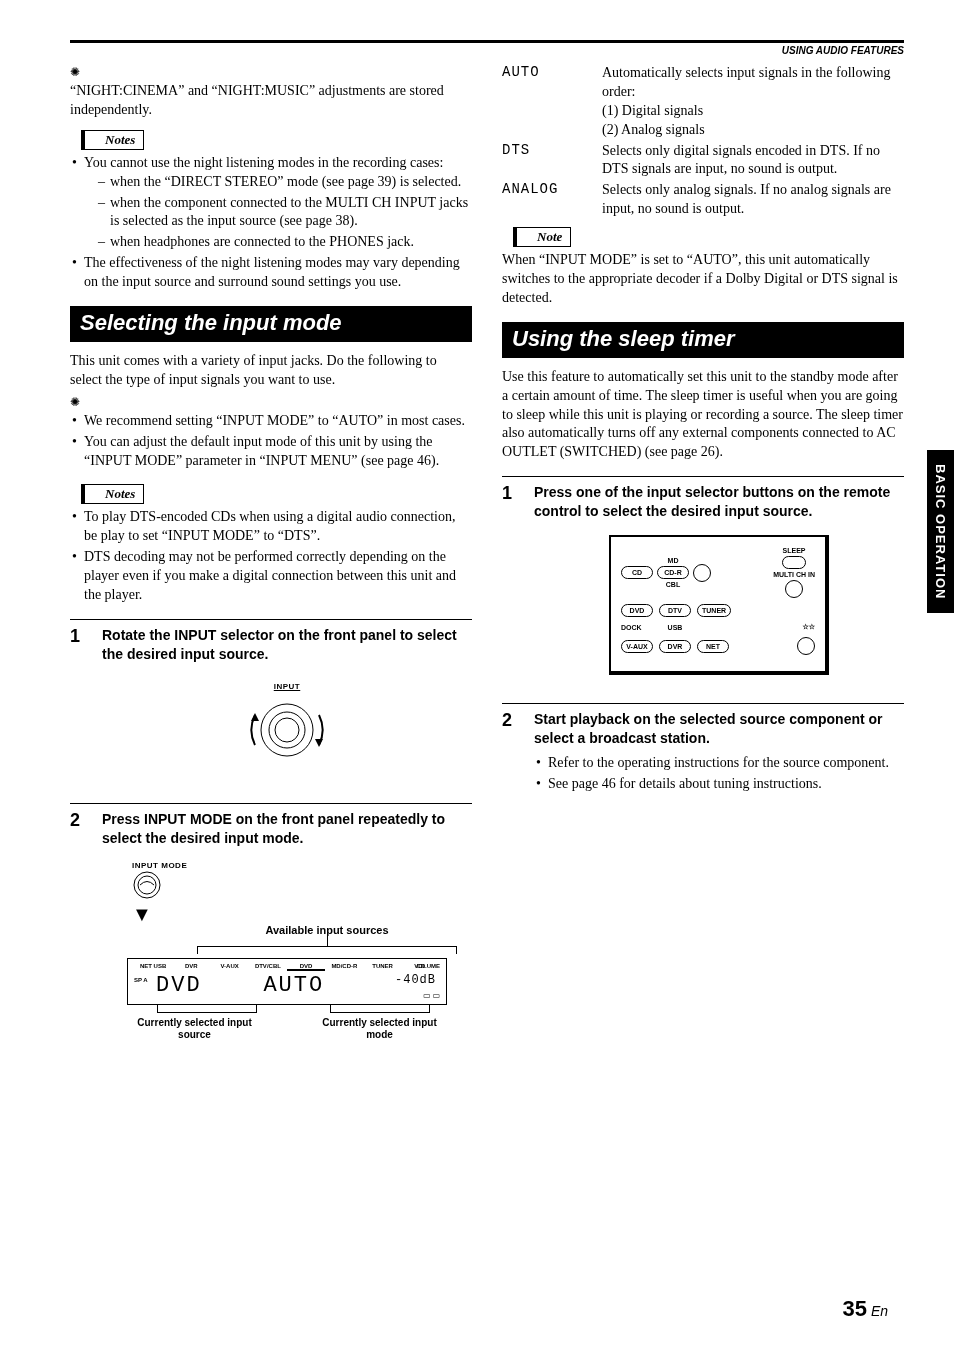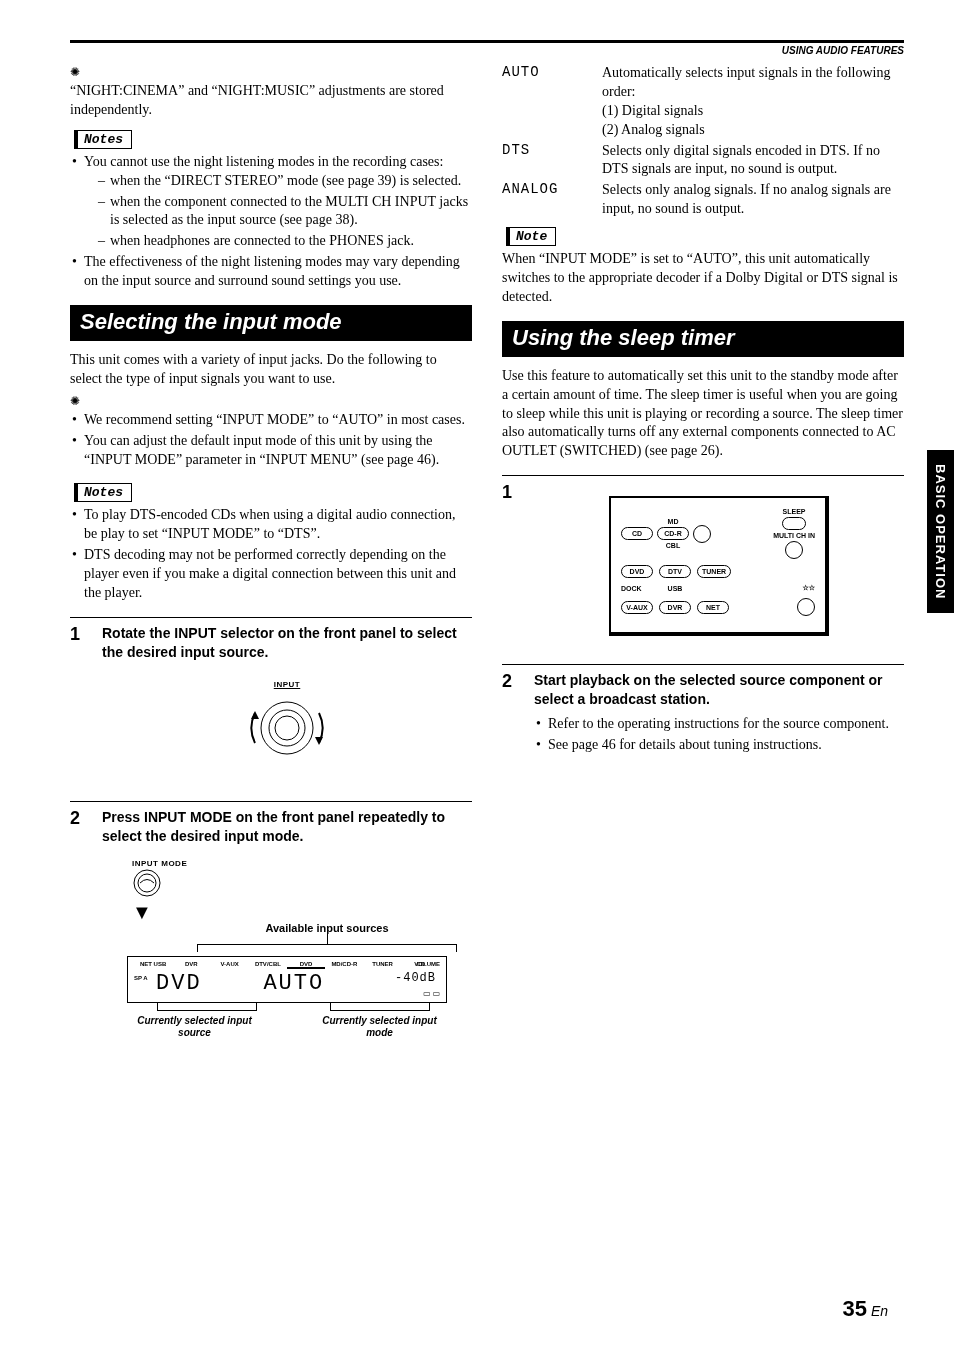"Notes" .notes-label { font-family: Liberation Mono, monospace -> Liberation Serif, serif; margin: 6px 0 4px 4px -> 6px 0 4px 11px; padding: 1px 8px 1px 6px -> 1px 8px 1px 20px }
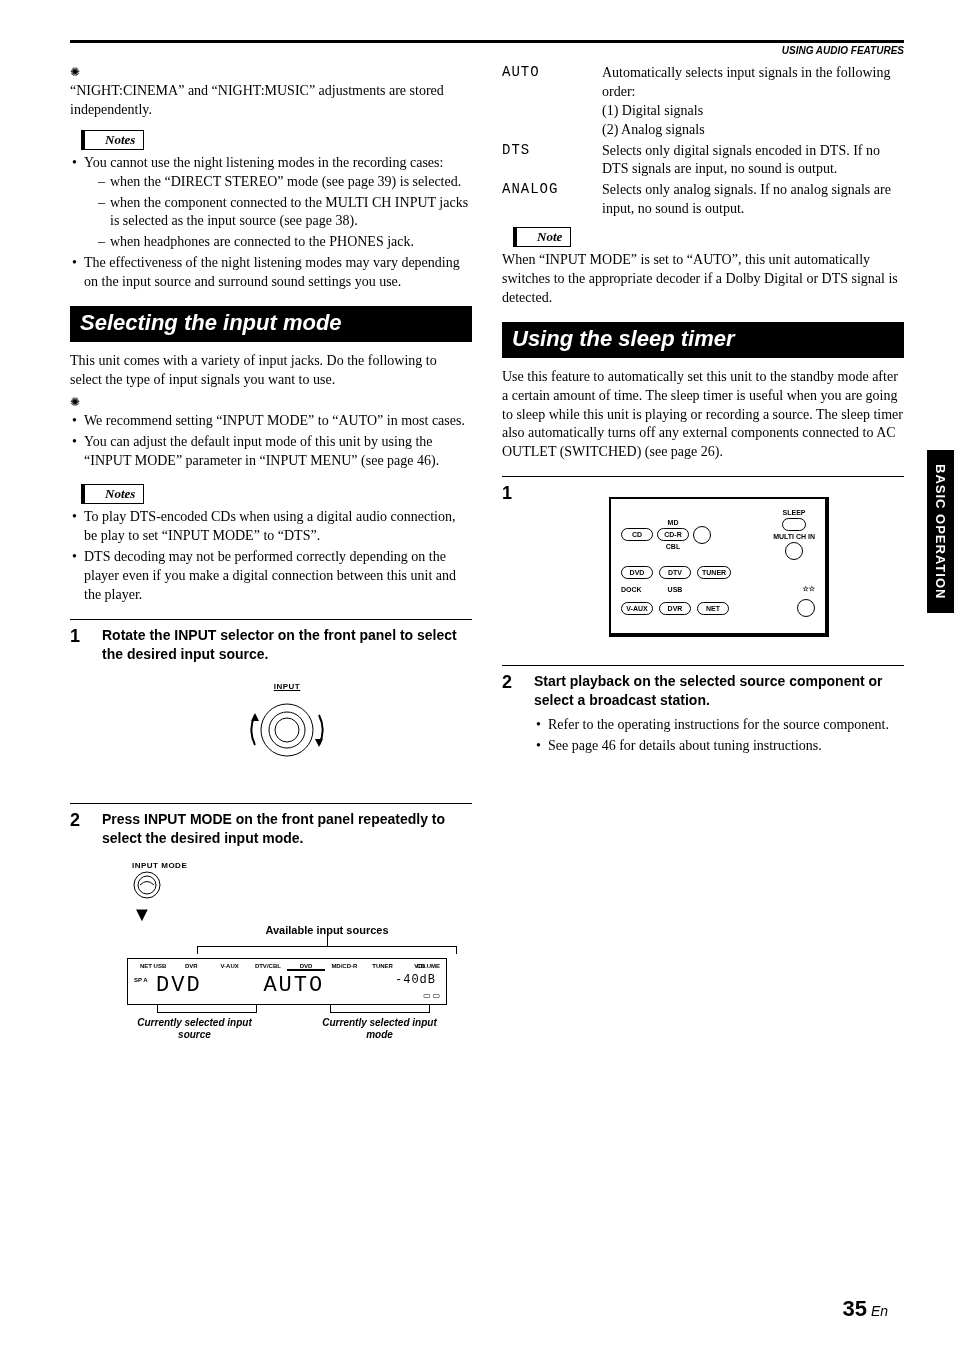"Press one of the input" div.step-title { html: none -> <div>Press one of the input selector buttons on the remote control to select the desired input source.</div> }
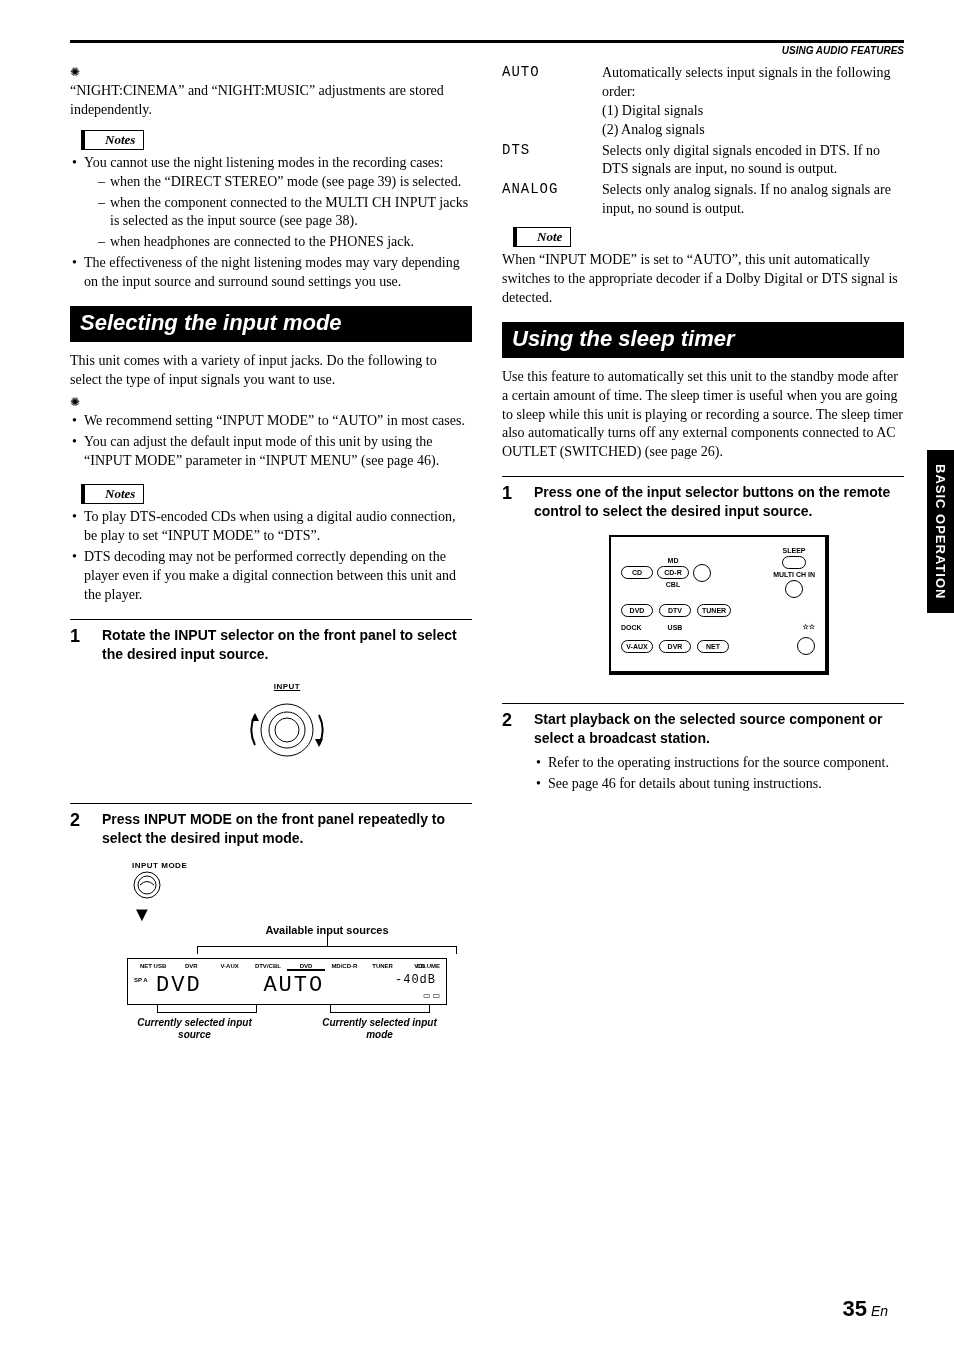"Currently selected input source" .cur-lbl { font-style: italic -> none }
